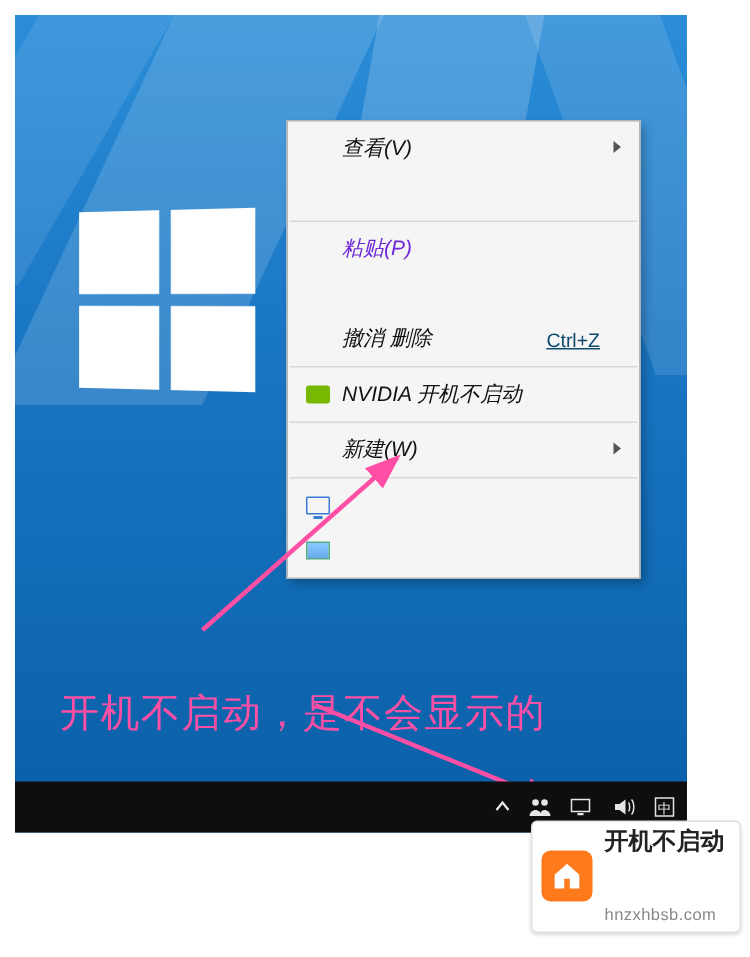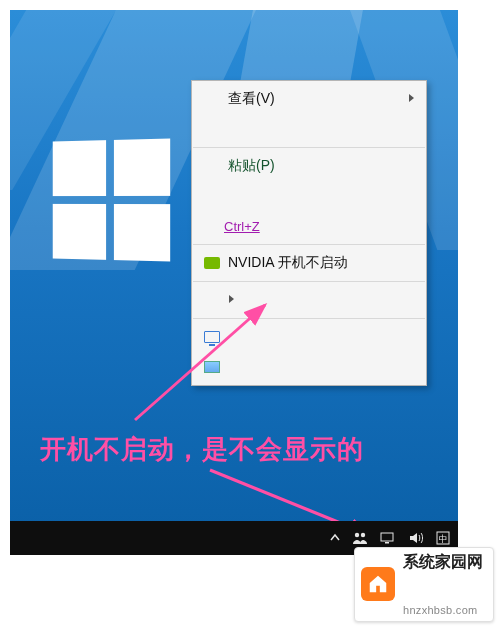"查看(V)" .mi-label { font-style: none -> italic }
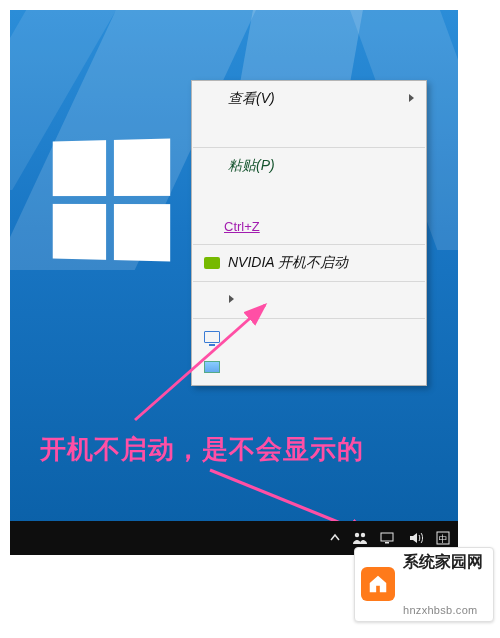"粘贴(P)" .menu-item.disabled { color: #14532d -> #6d28d9 }
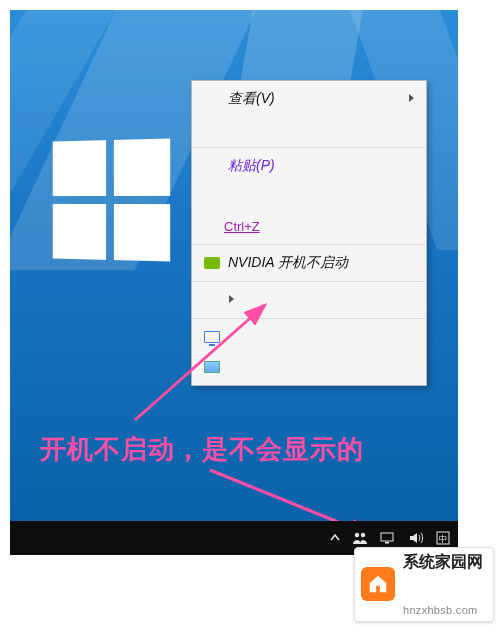"撤消 删除" span.mi-label { html: none -> <span>撤消 删除</span> }
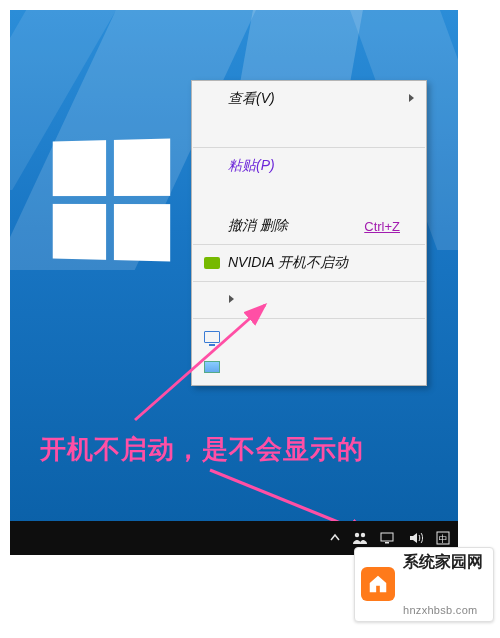"Ctrl+Z" .mi-accel { color: #a21caf -> #0c4a6e }
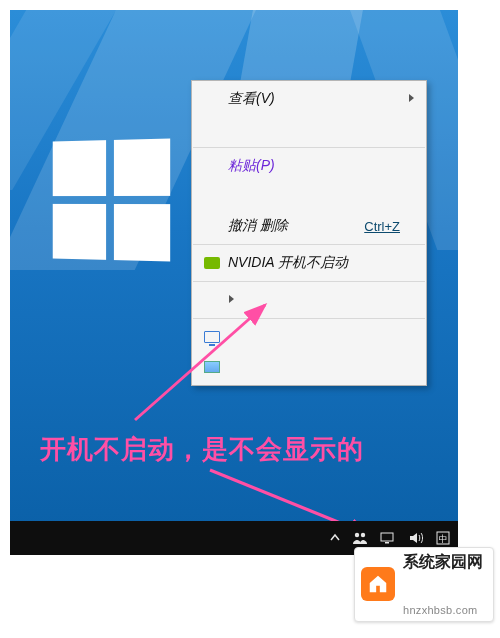"新建(W)" span.mi-label { html: none -> <span>新建(W)</span> }
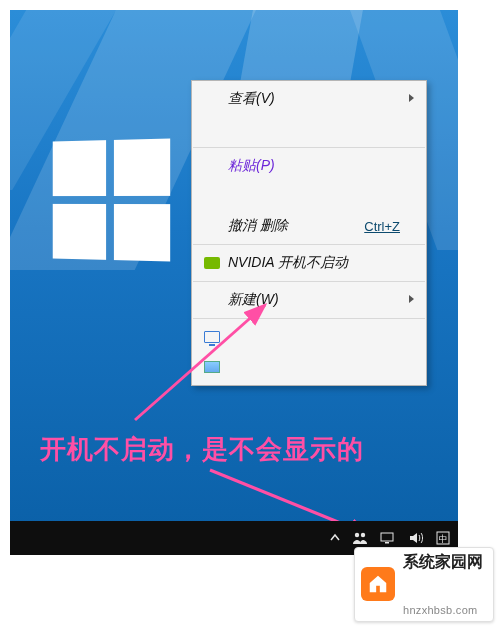"开机不启动，是不会显示的" .anno { font-weight: 700 -> 400; top: 422px -> 448px }
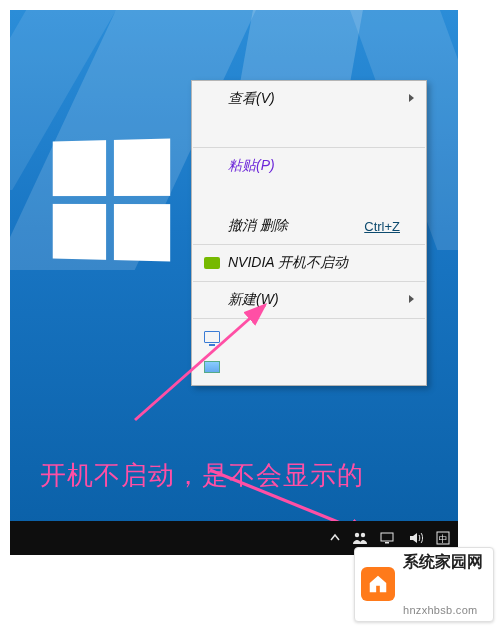"系统家园网" div.badge-title { text: 系统家园网 -> 开机不启动 }
